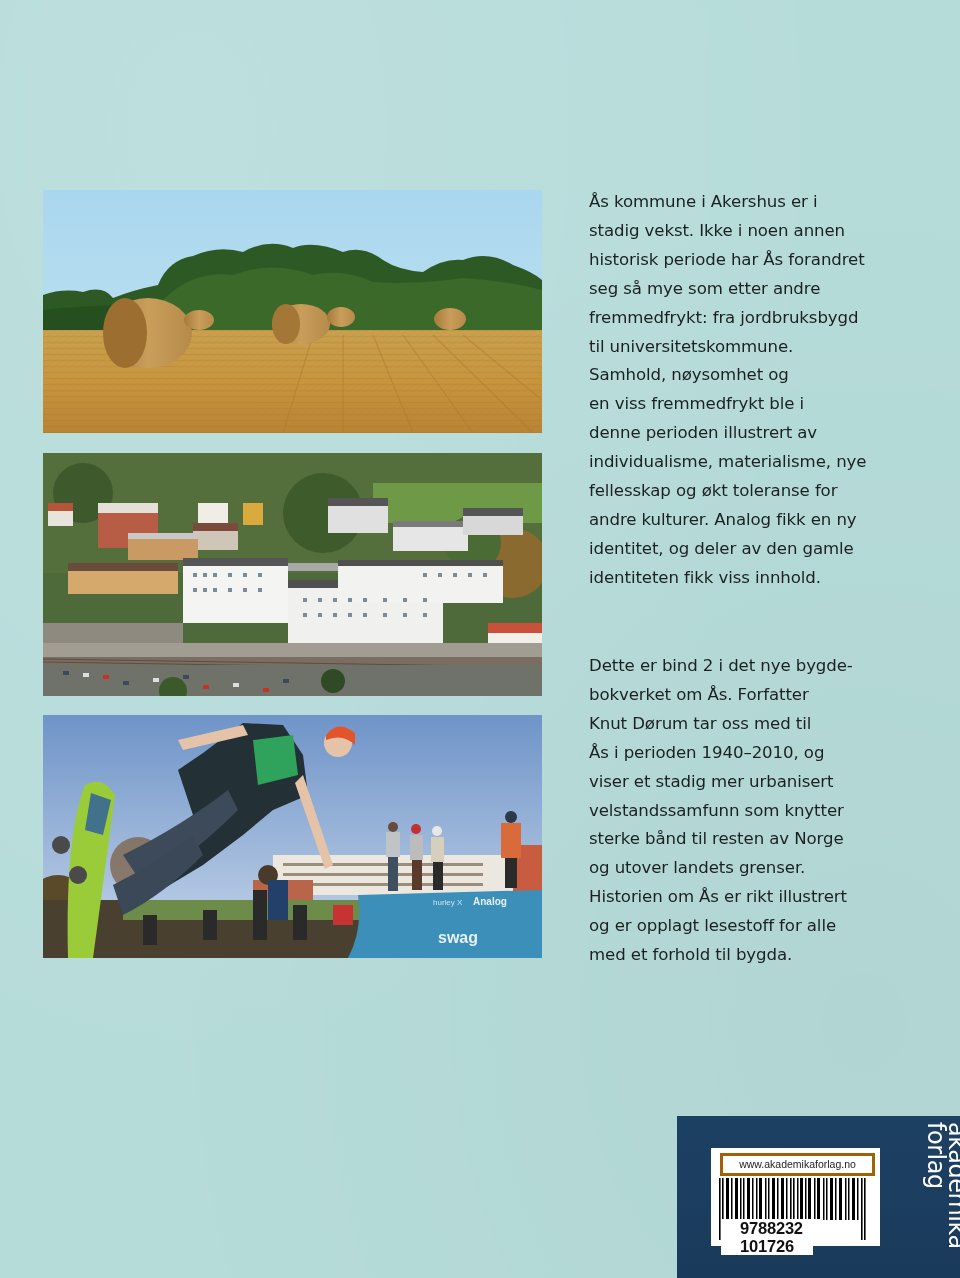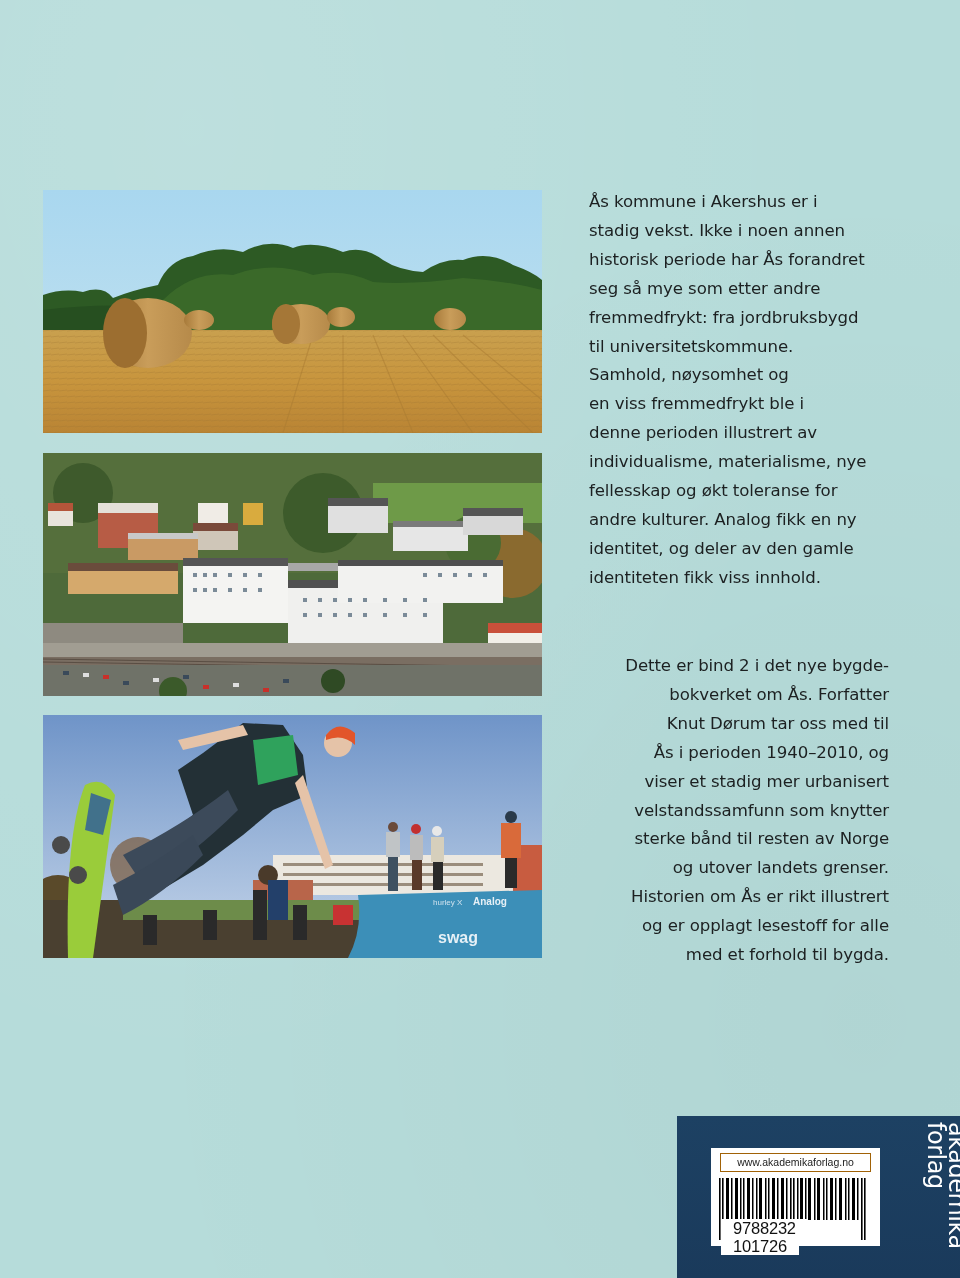"Dette er bind 2 i" #blurb-p2 { text-align: right -> none }
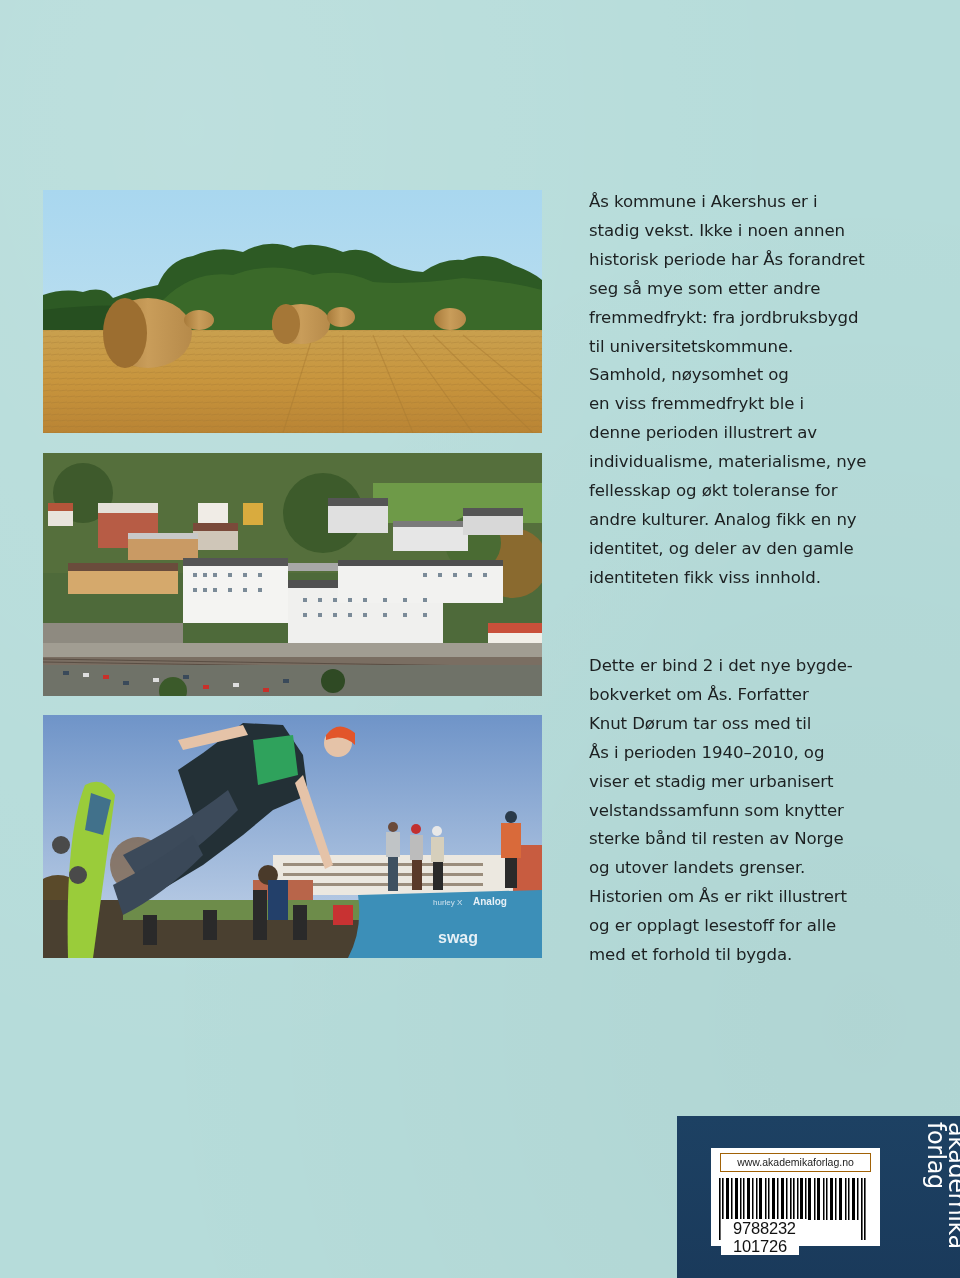"www.akademikaforlag.no" .url-box { border: 1px solid #a16207 -> 3px solid #a16207 }
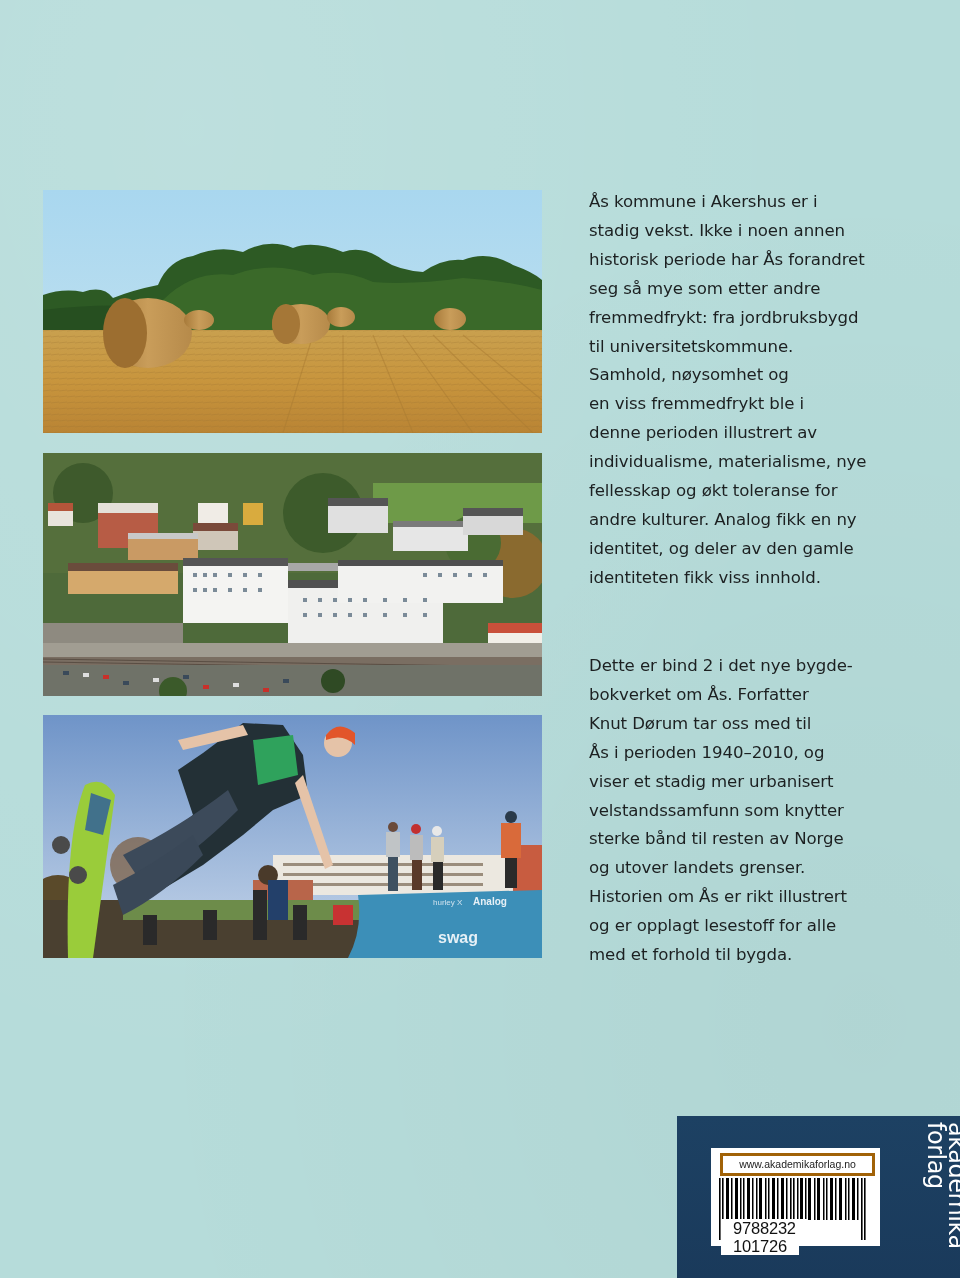"9788232" .isbn-text span { font-weight: none -> bold; padding: 0 12px -> 0 19px }
